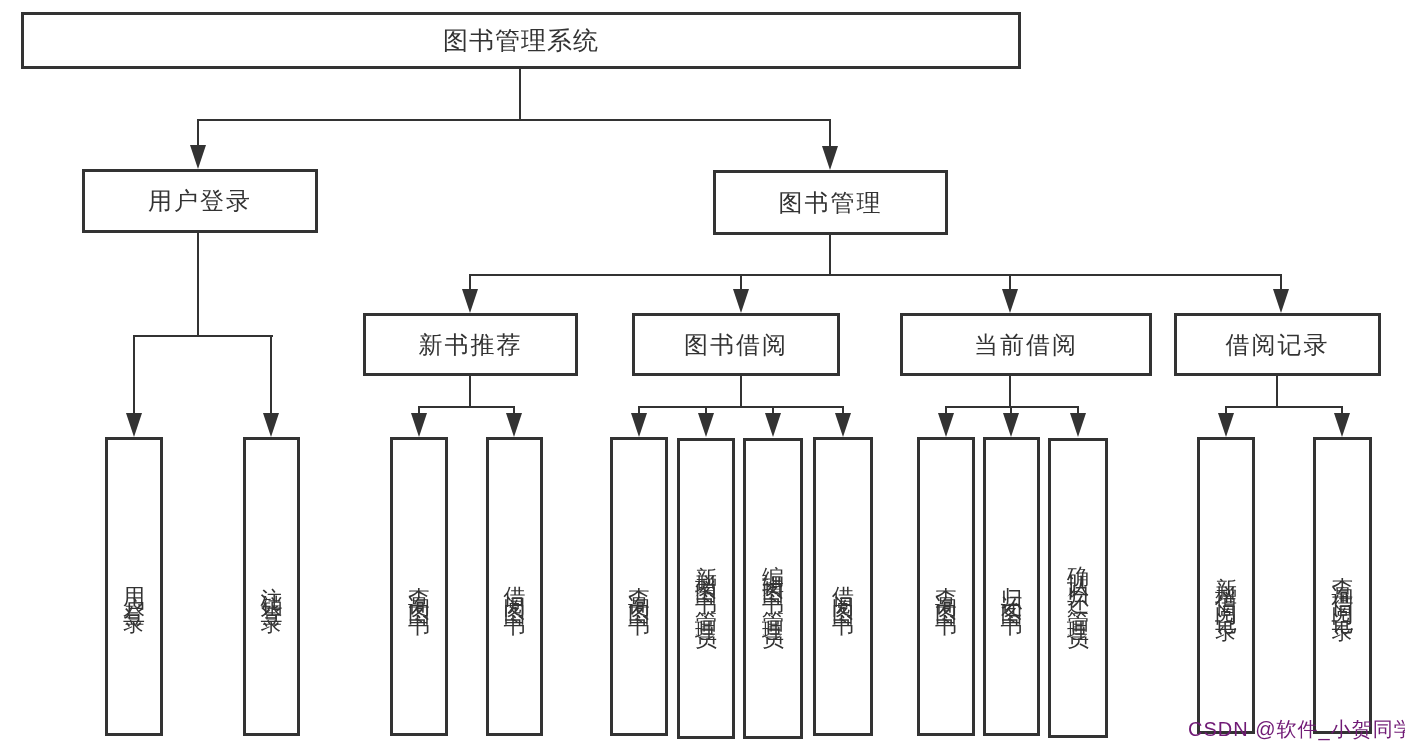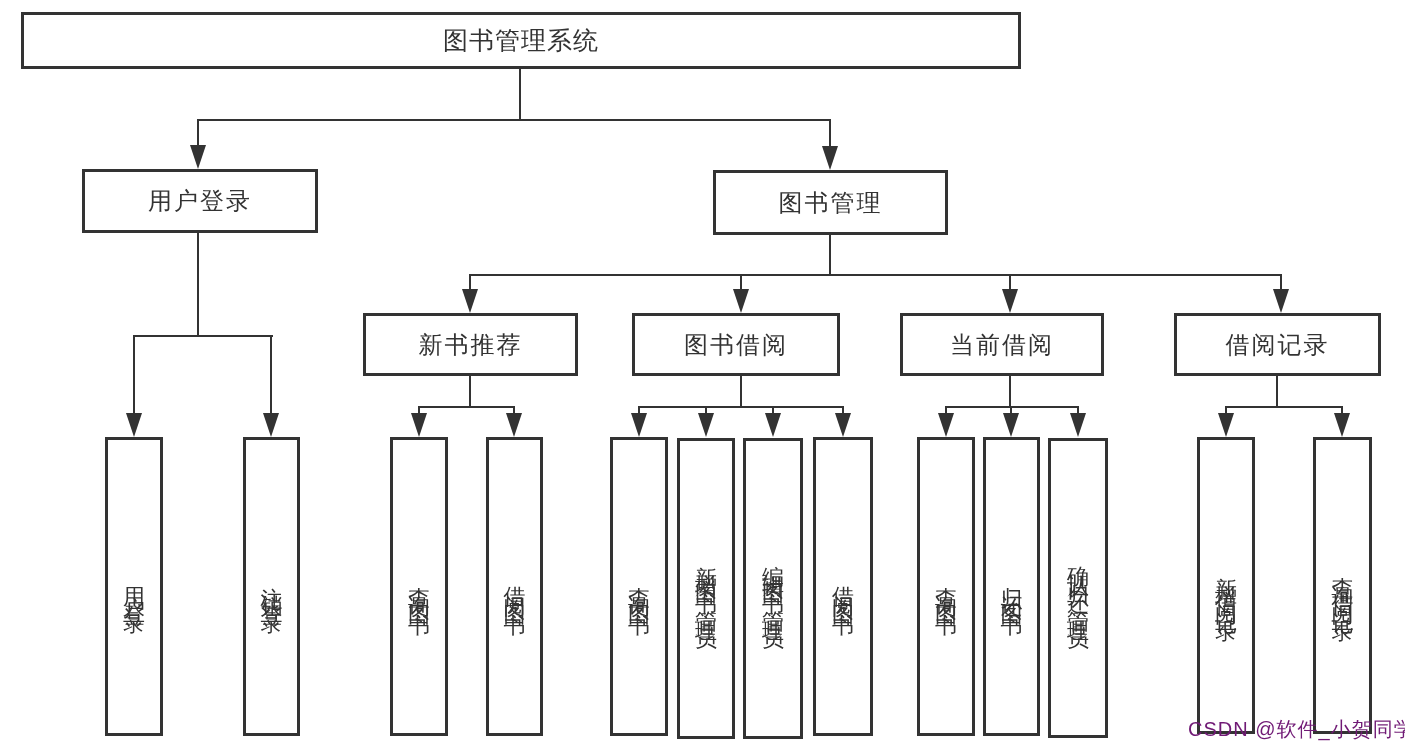"当前借阅" div.hbox { width: 204px -> 252px }
